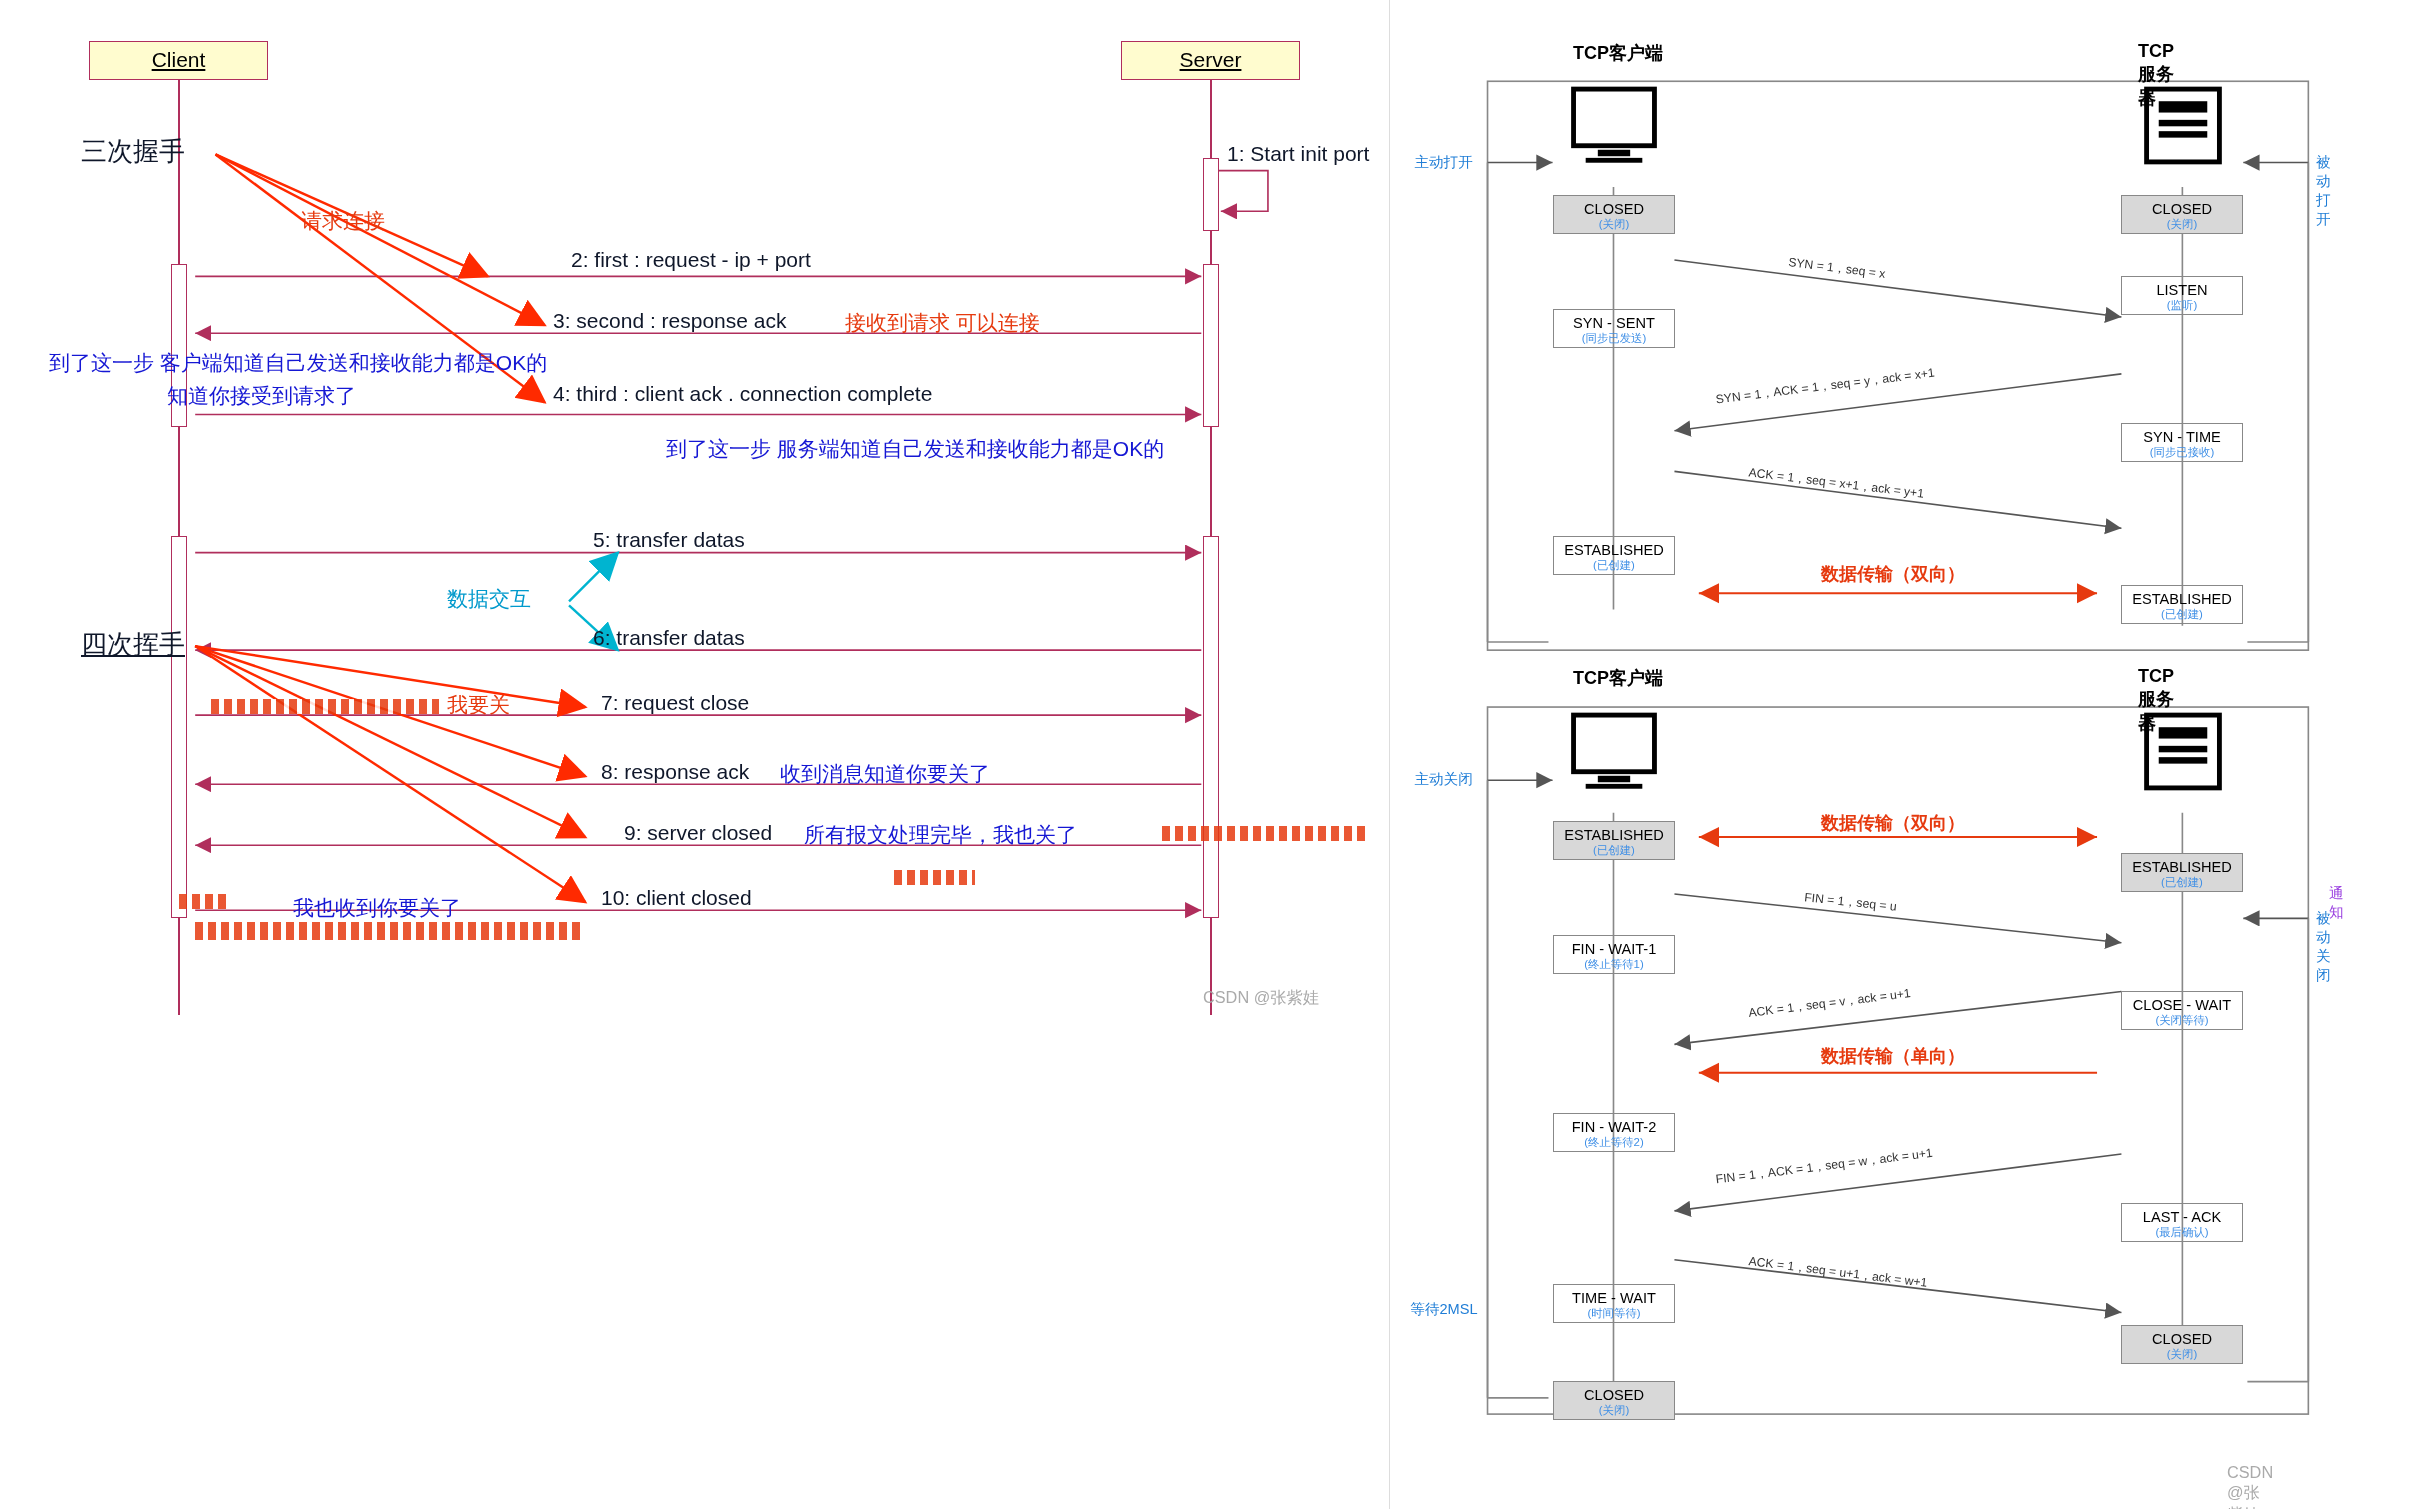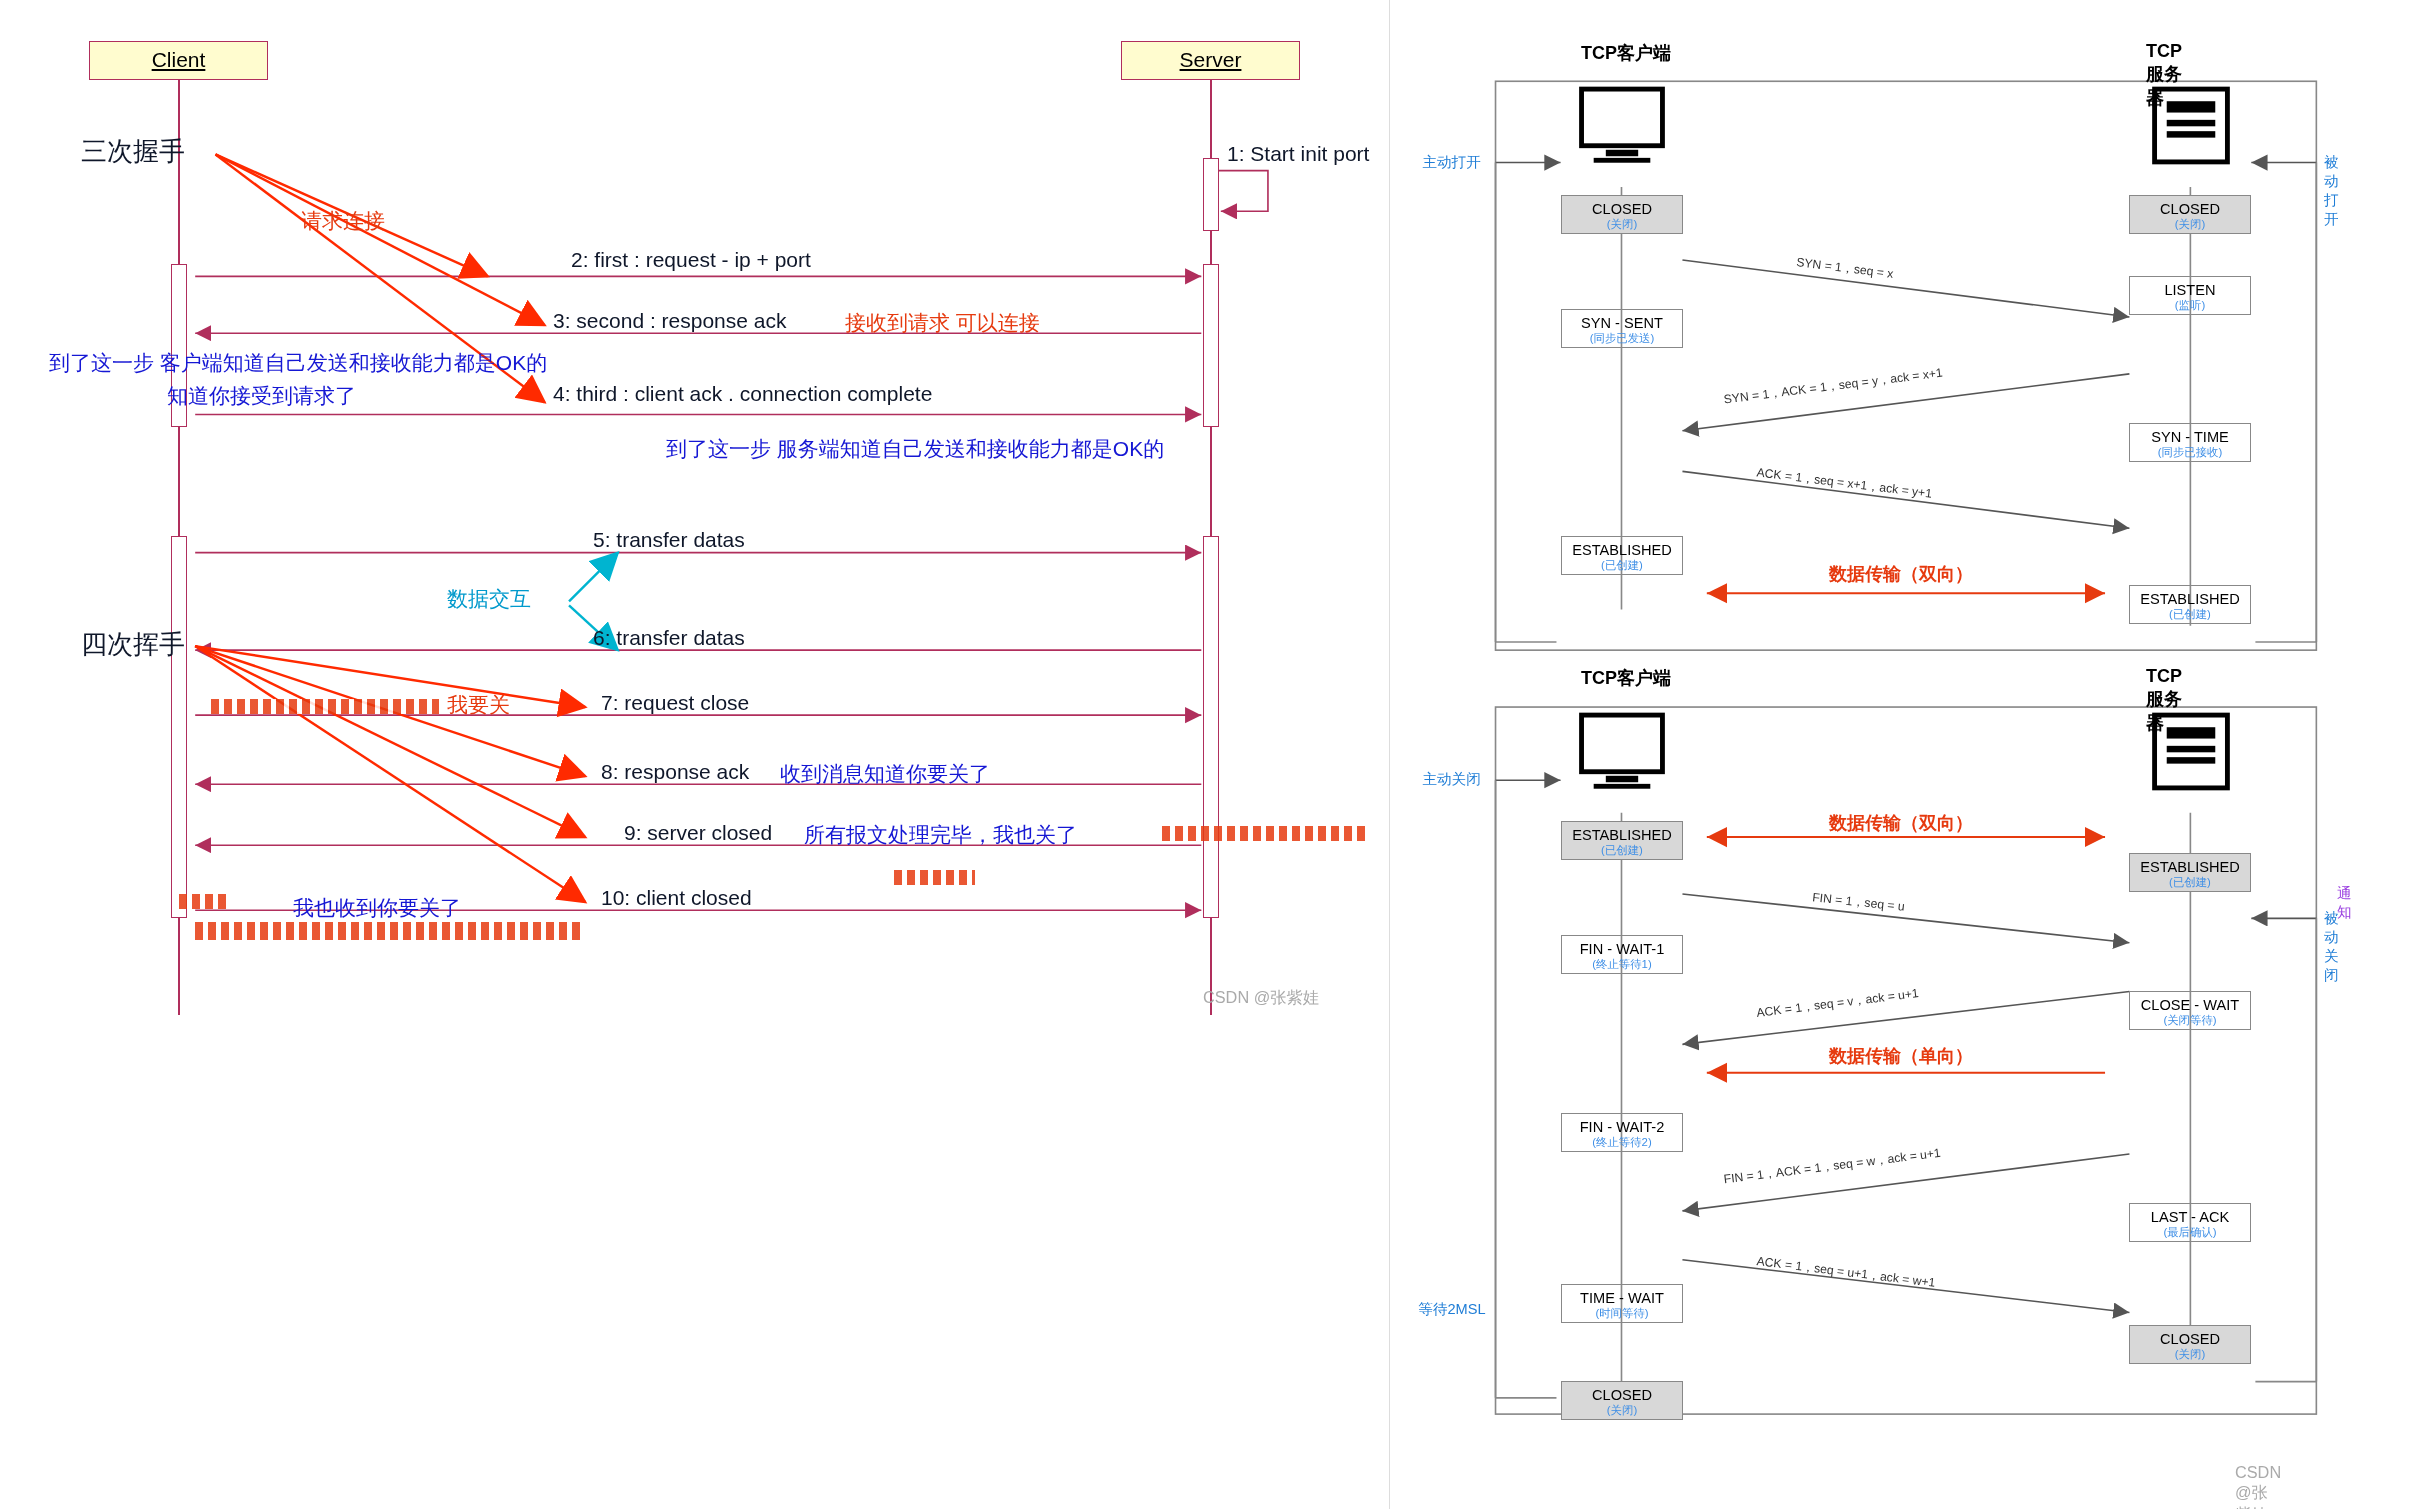"Client" .page { gap: 8px -> none }
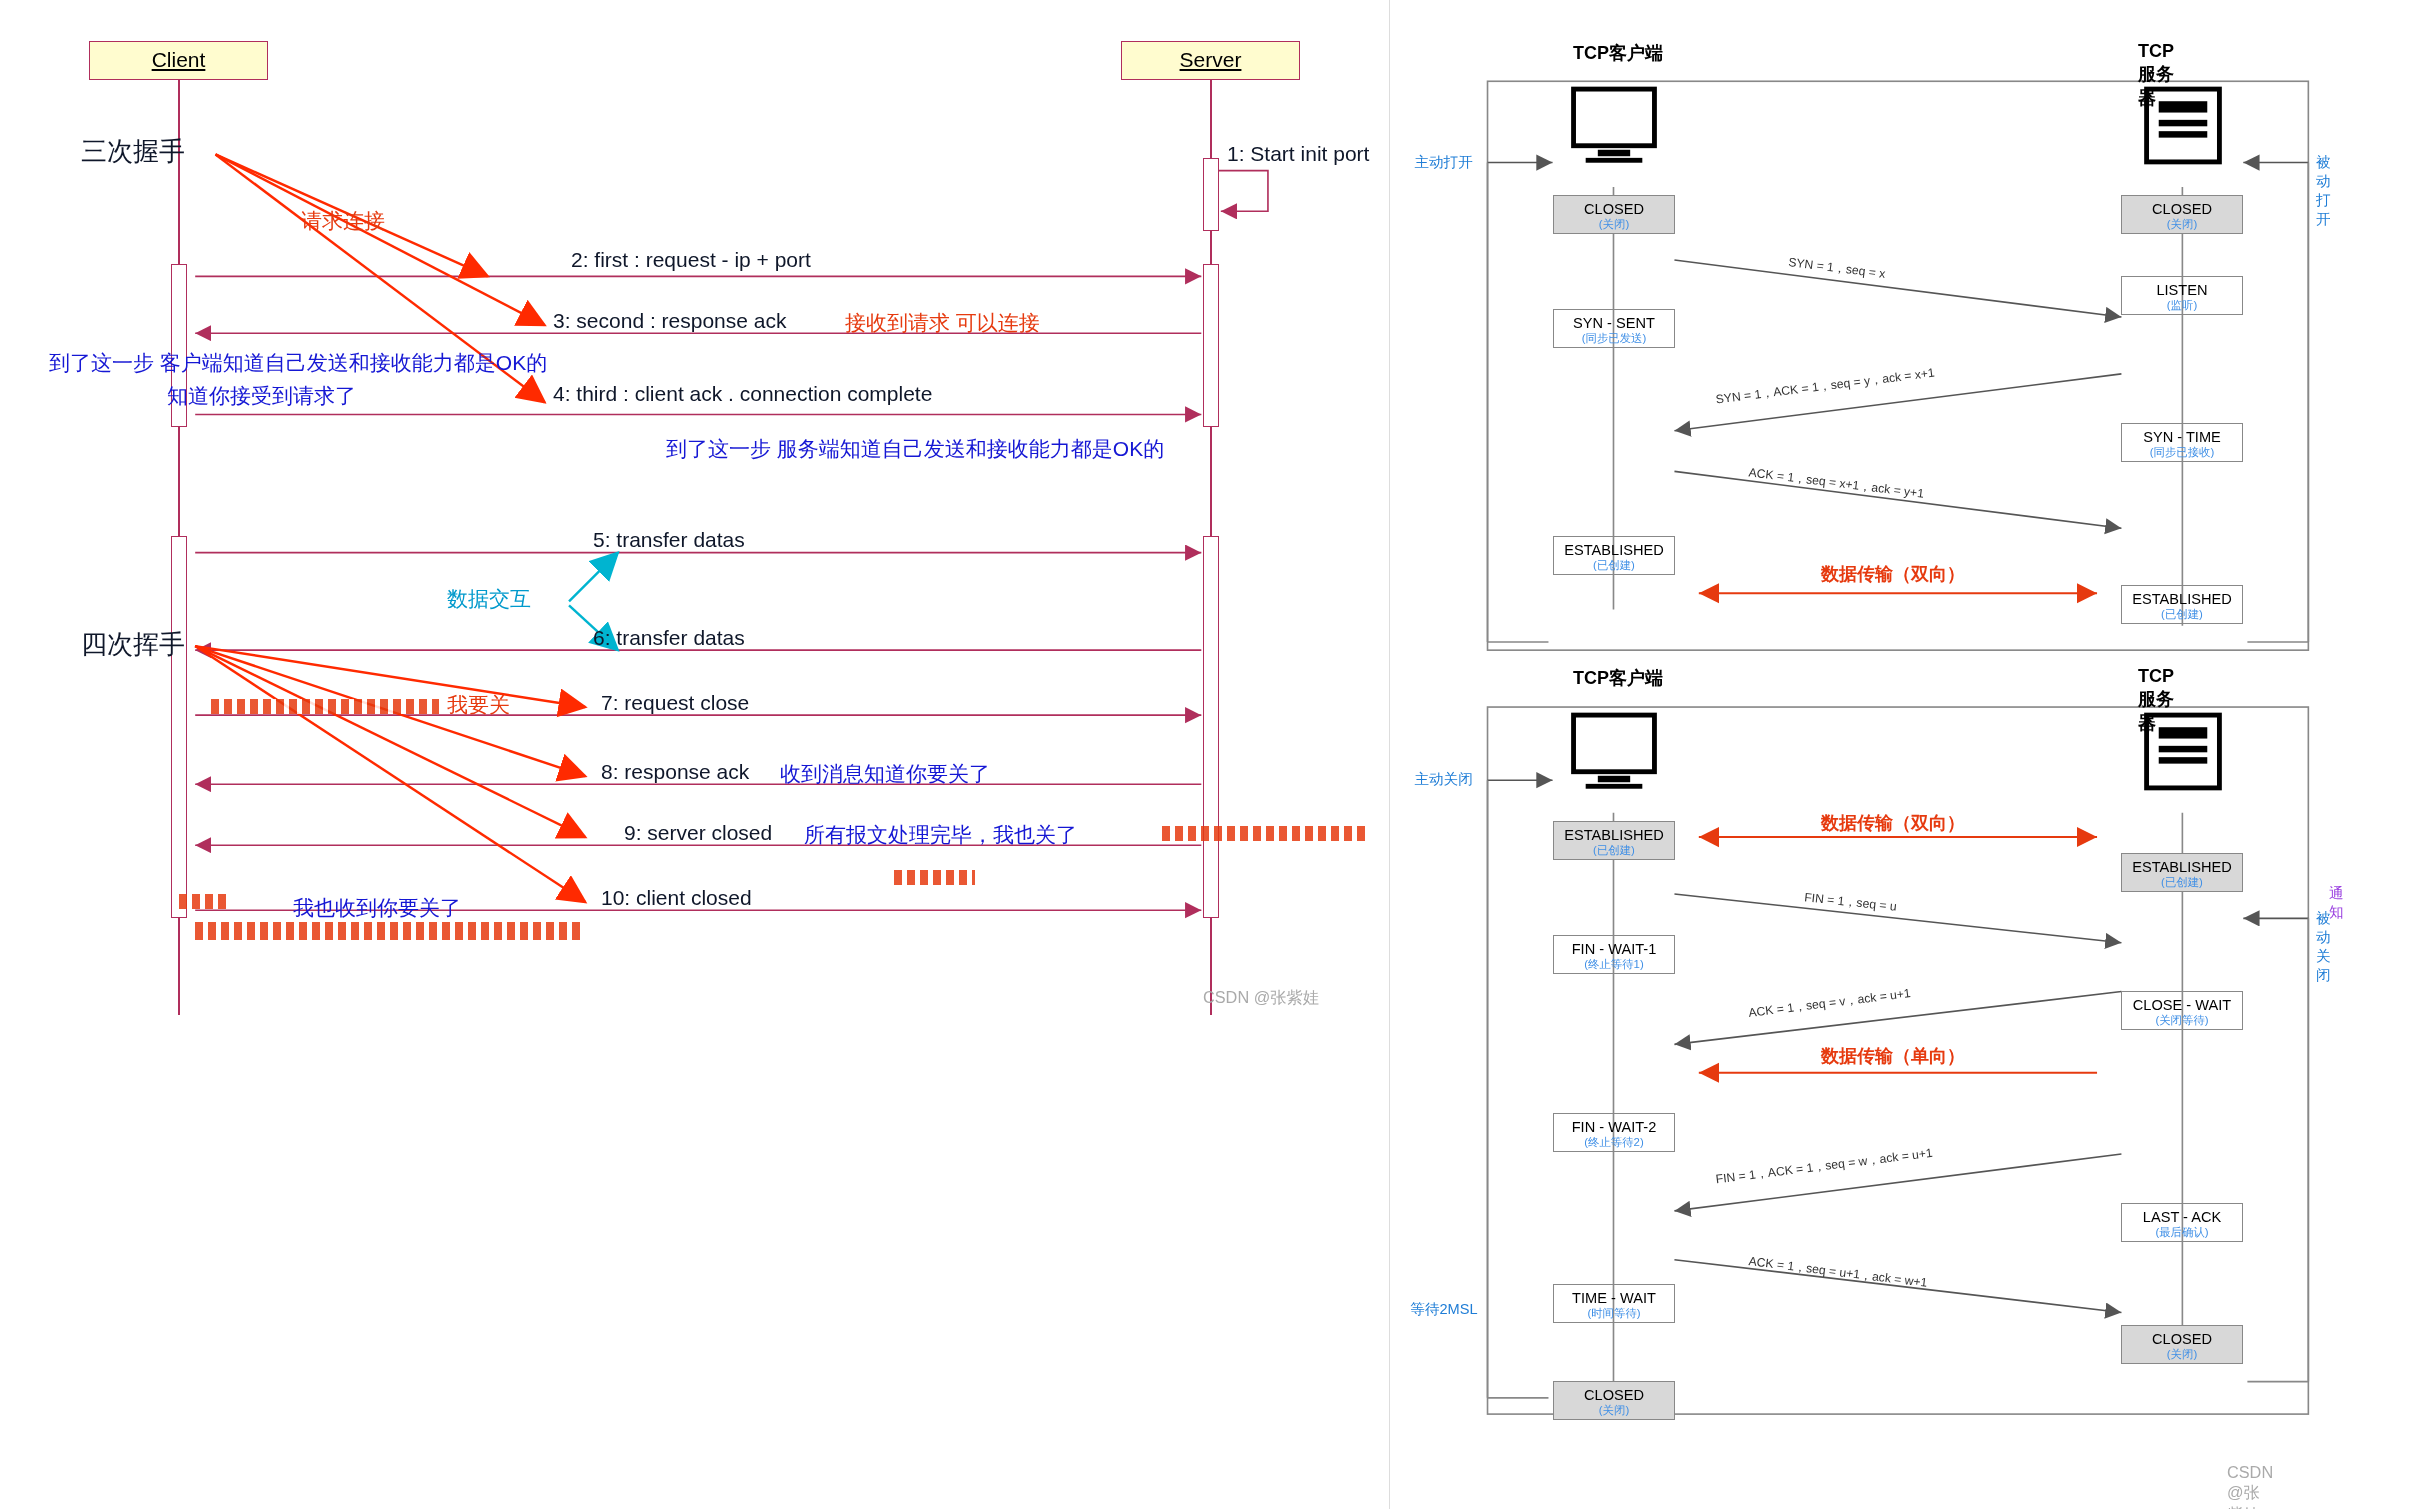"四次挥手" div.anno { text-decoration: none -> underline }
